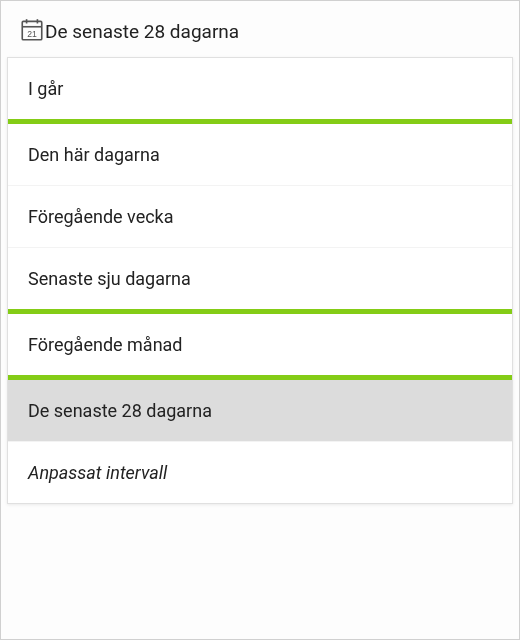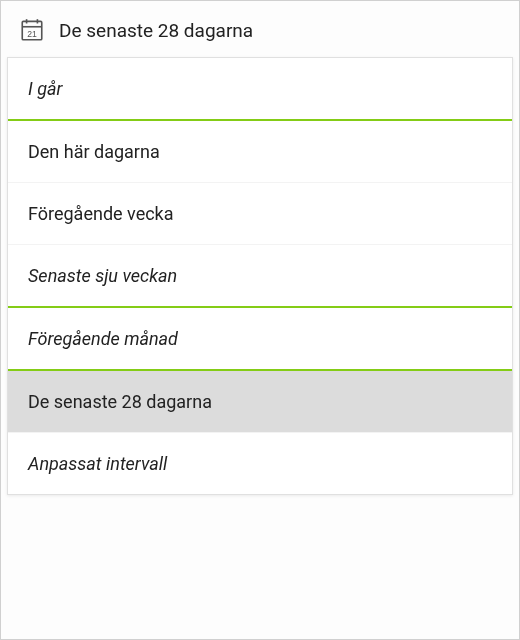"21" .header { align-items: center -> flex-end; gap: 14px -> none }
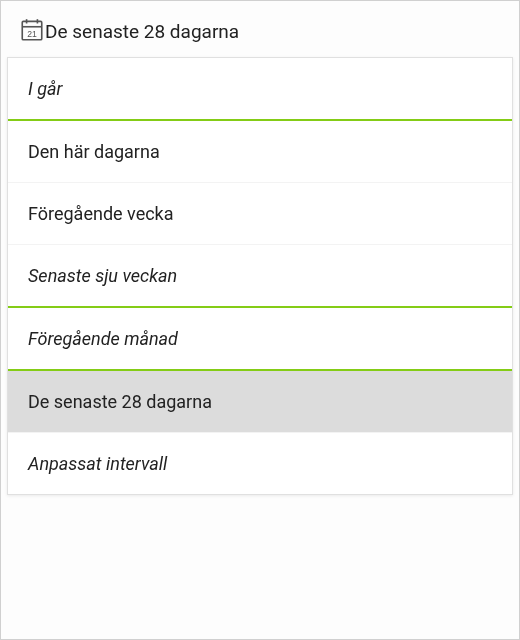"I går" .group-divider { border-bottom: 2px solid #84cc16 -> 5px solid #84cc16; font-style: italic -> none }
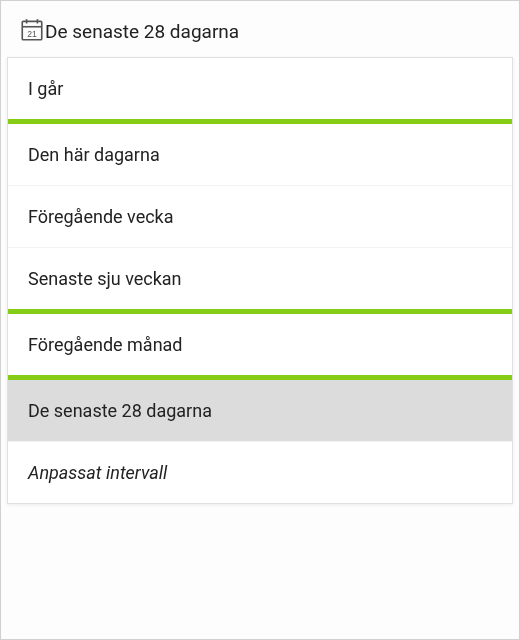"Senaste sju veckan" span { text: veckan -> dagarna }
